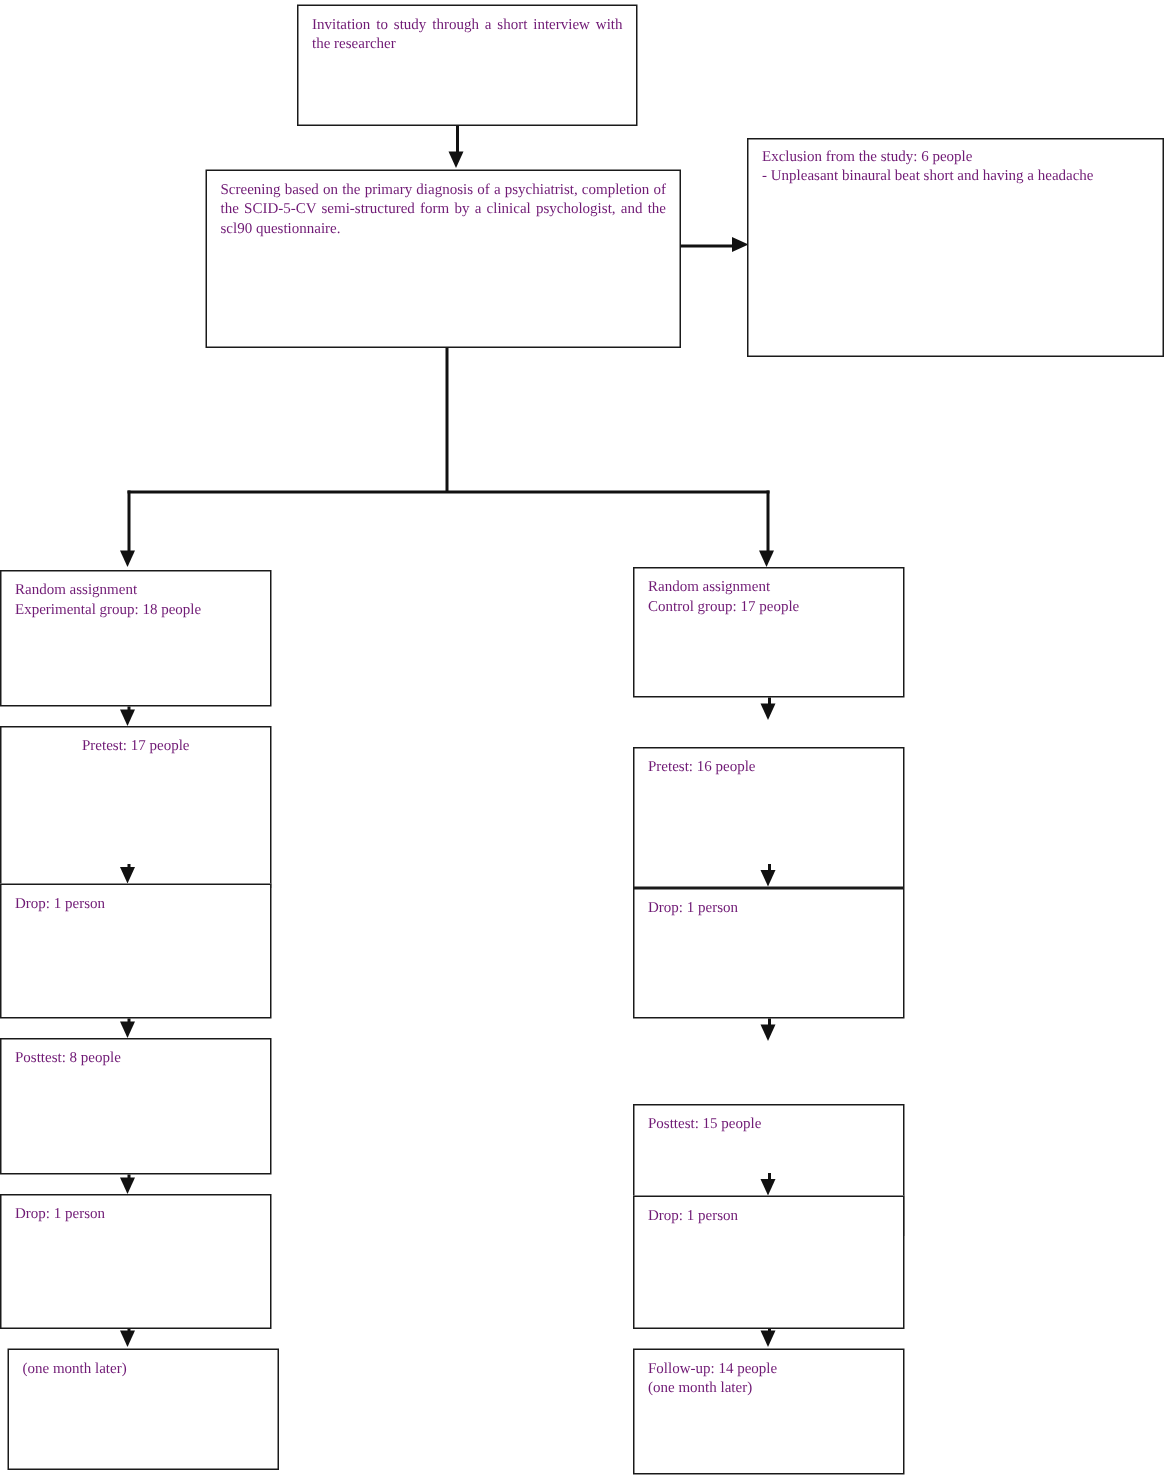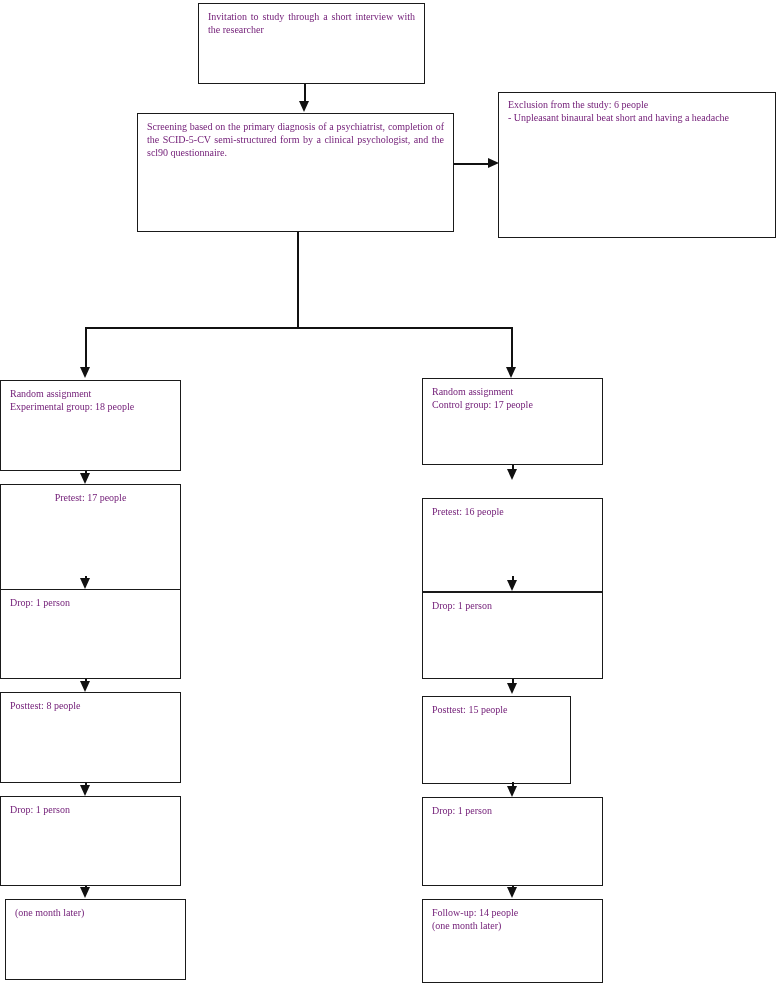"Posttest: 15 people" div.box { top: 696px -> 736px; width: 149px -> 181px }
